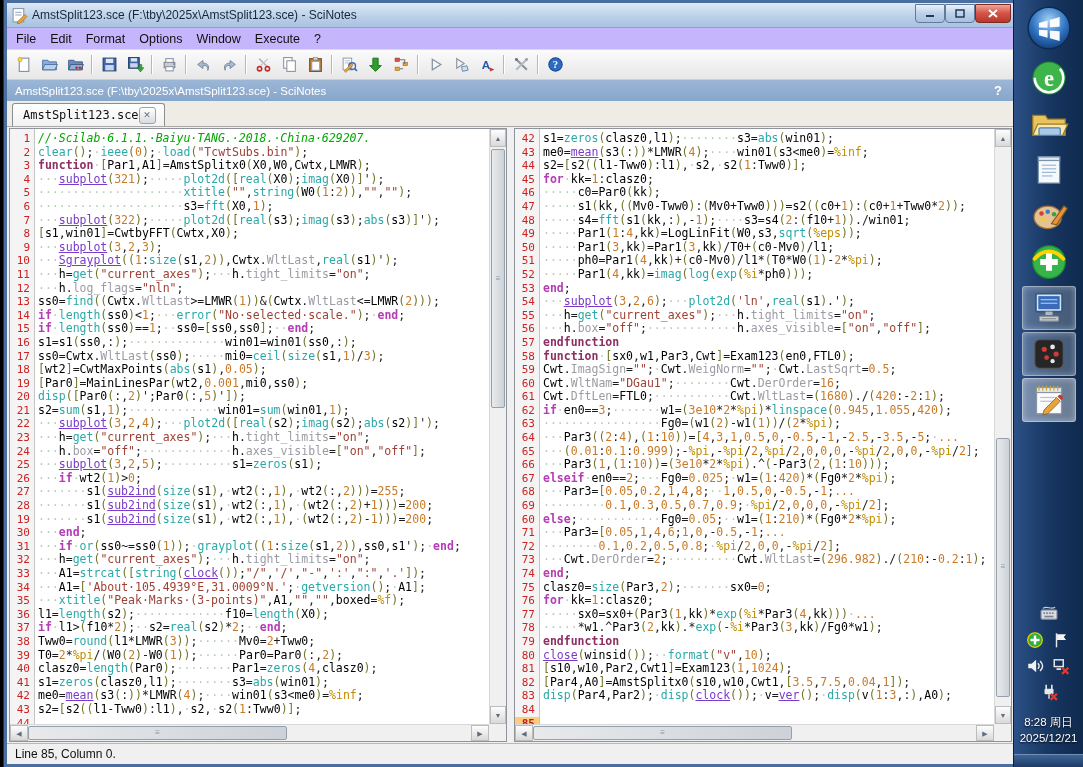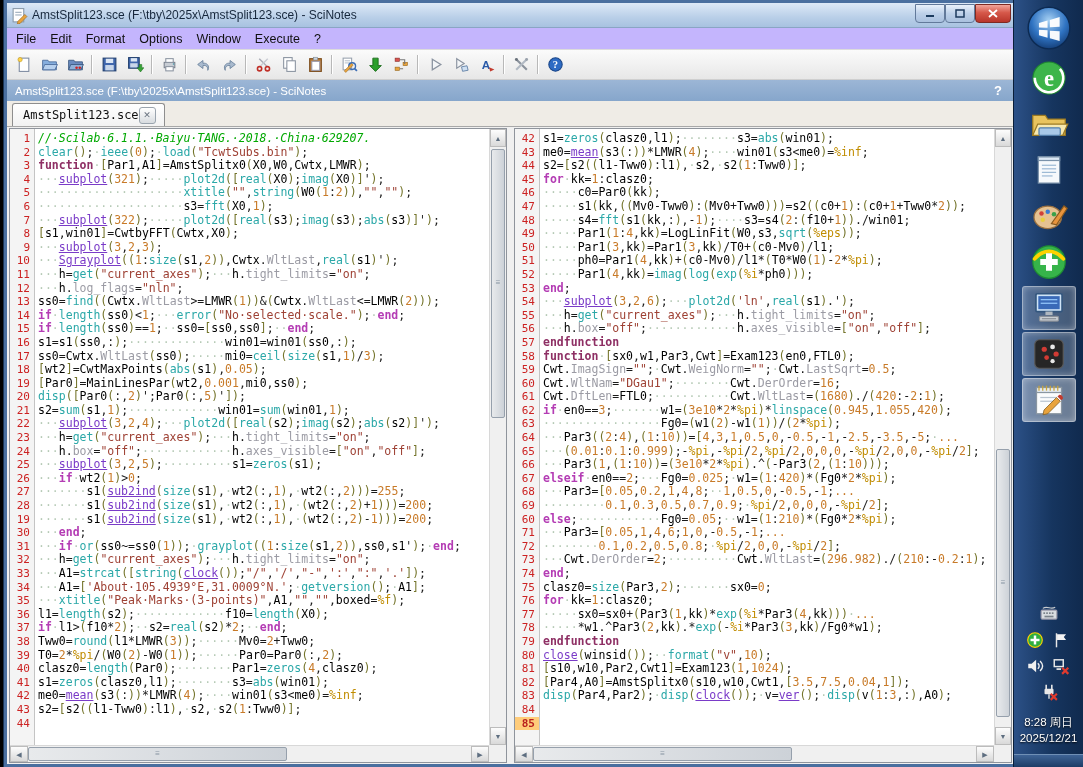"Line 85, Column 0." div.statusbar { html: none -> <div> <span>Line 85, Column 0.</span> </div> }
